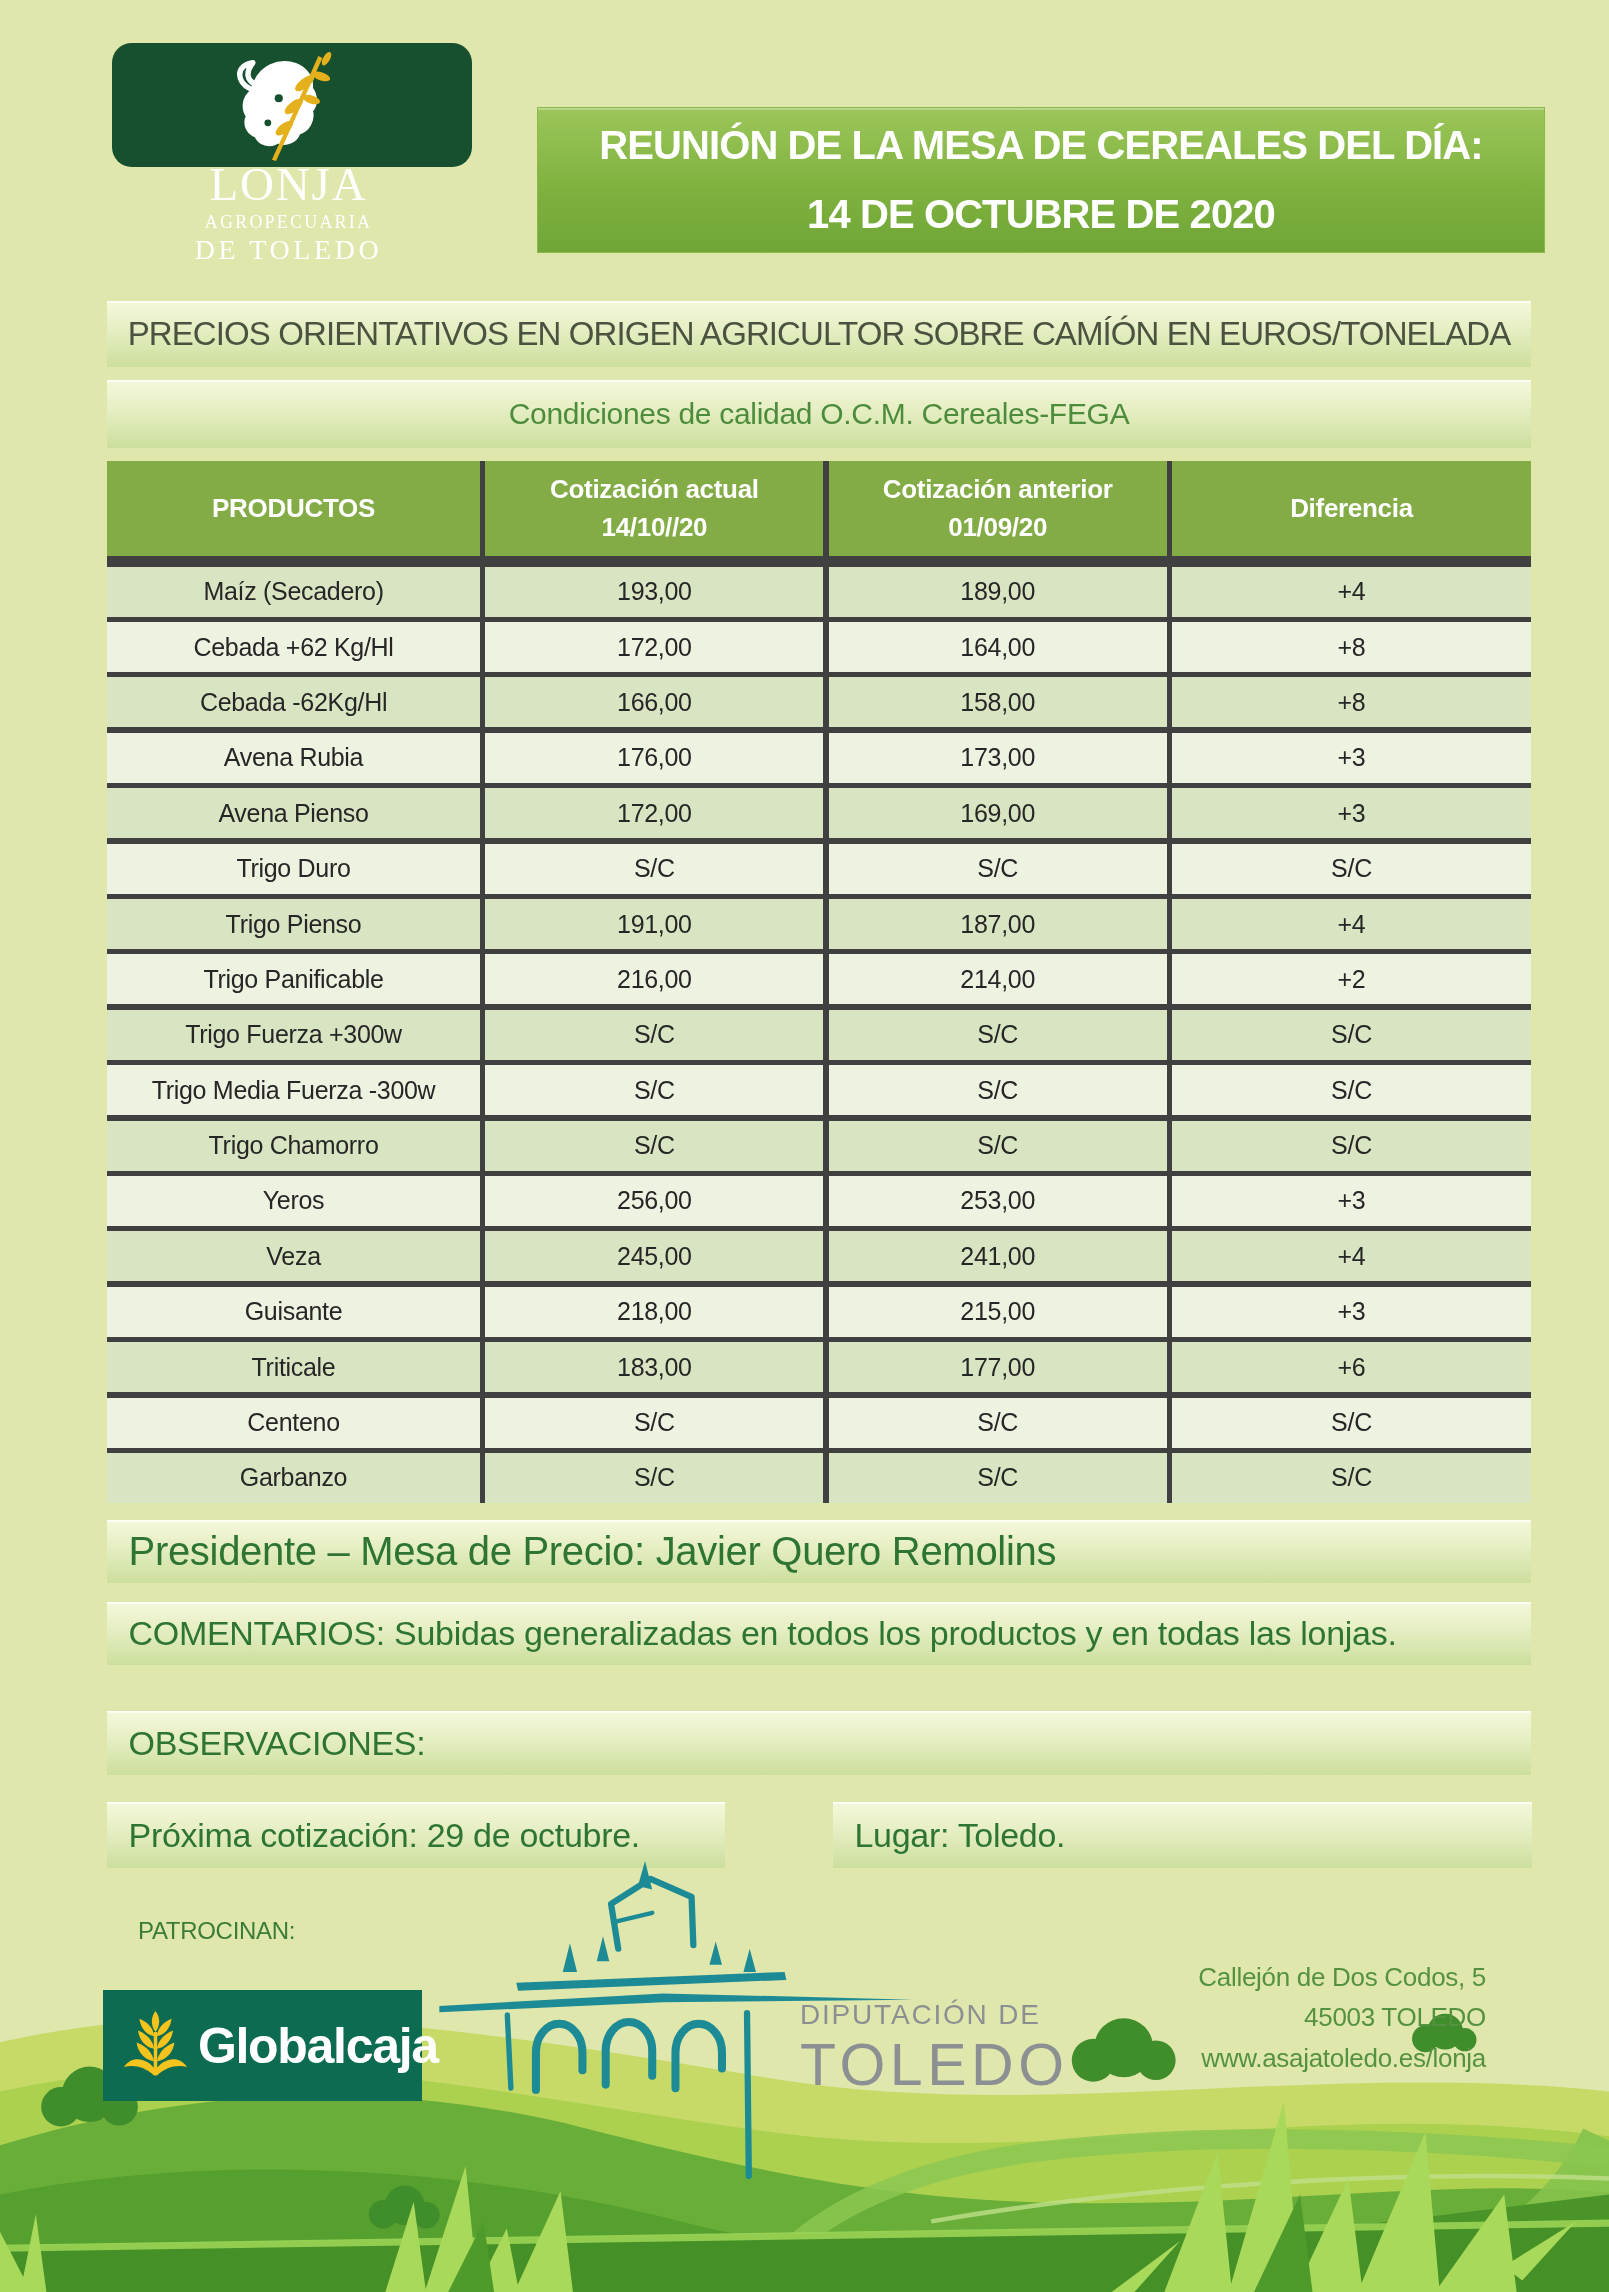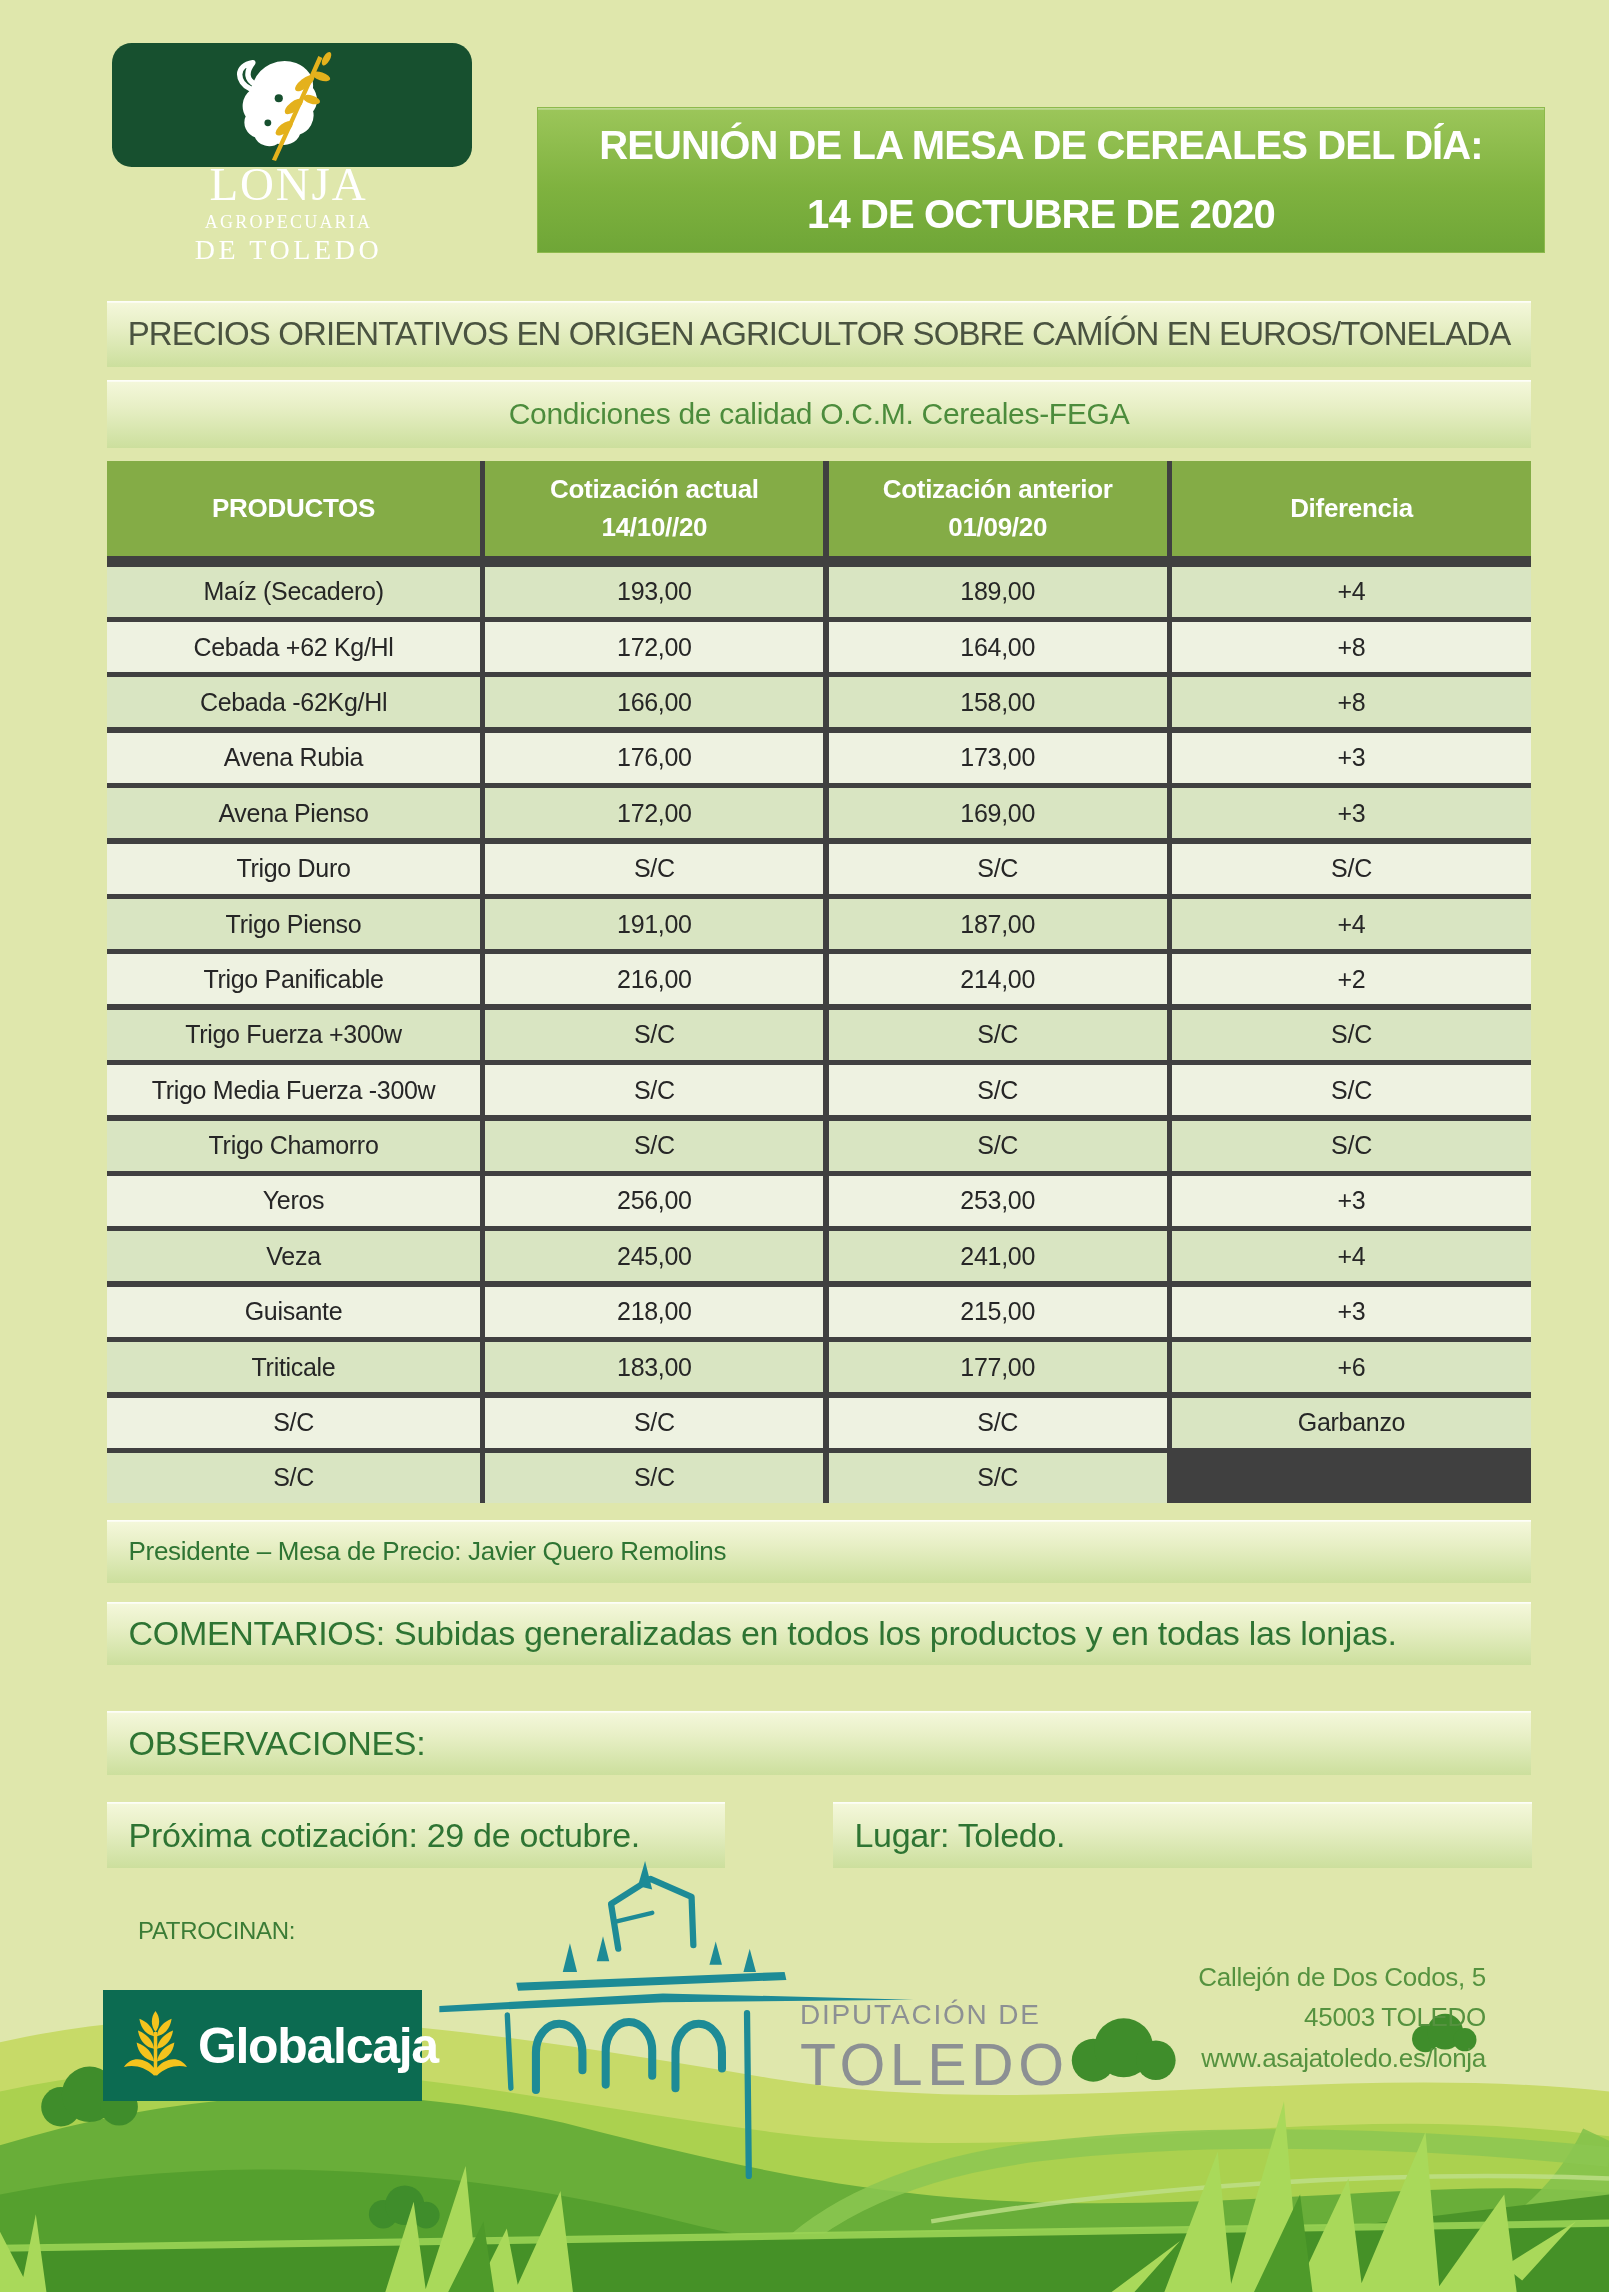"Centeno" div.cell { html: none -> <div>Centeno</div> }
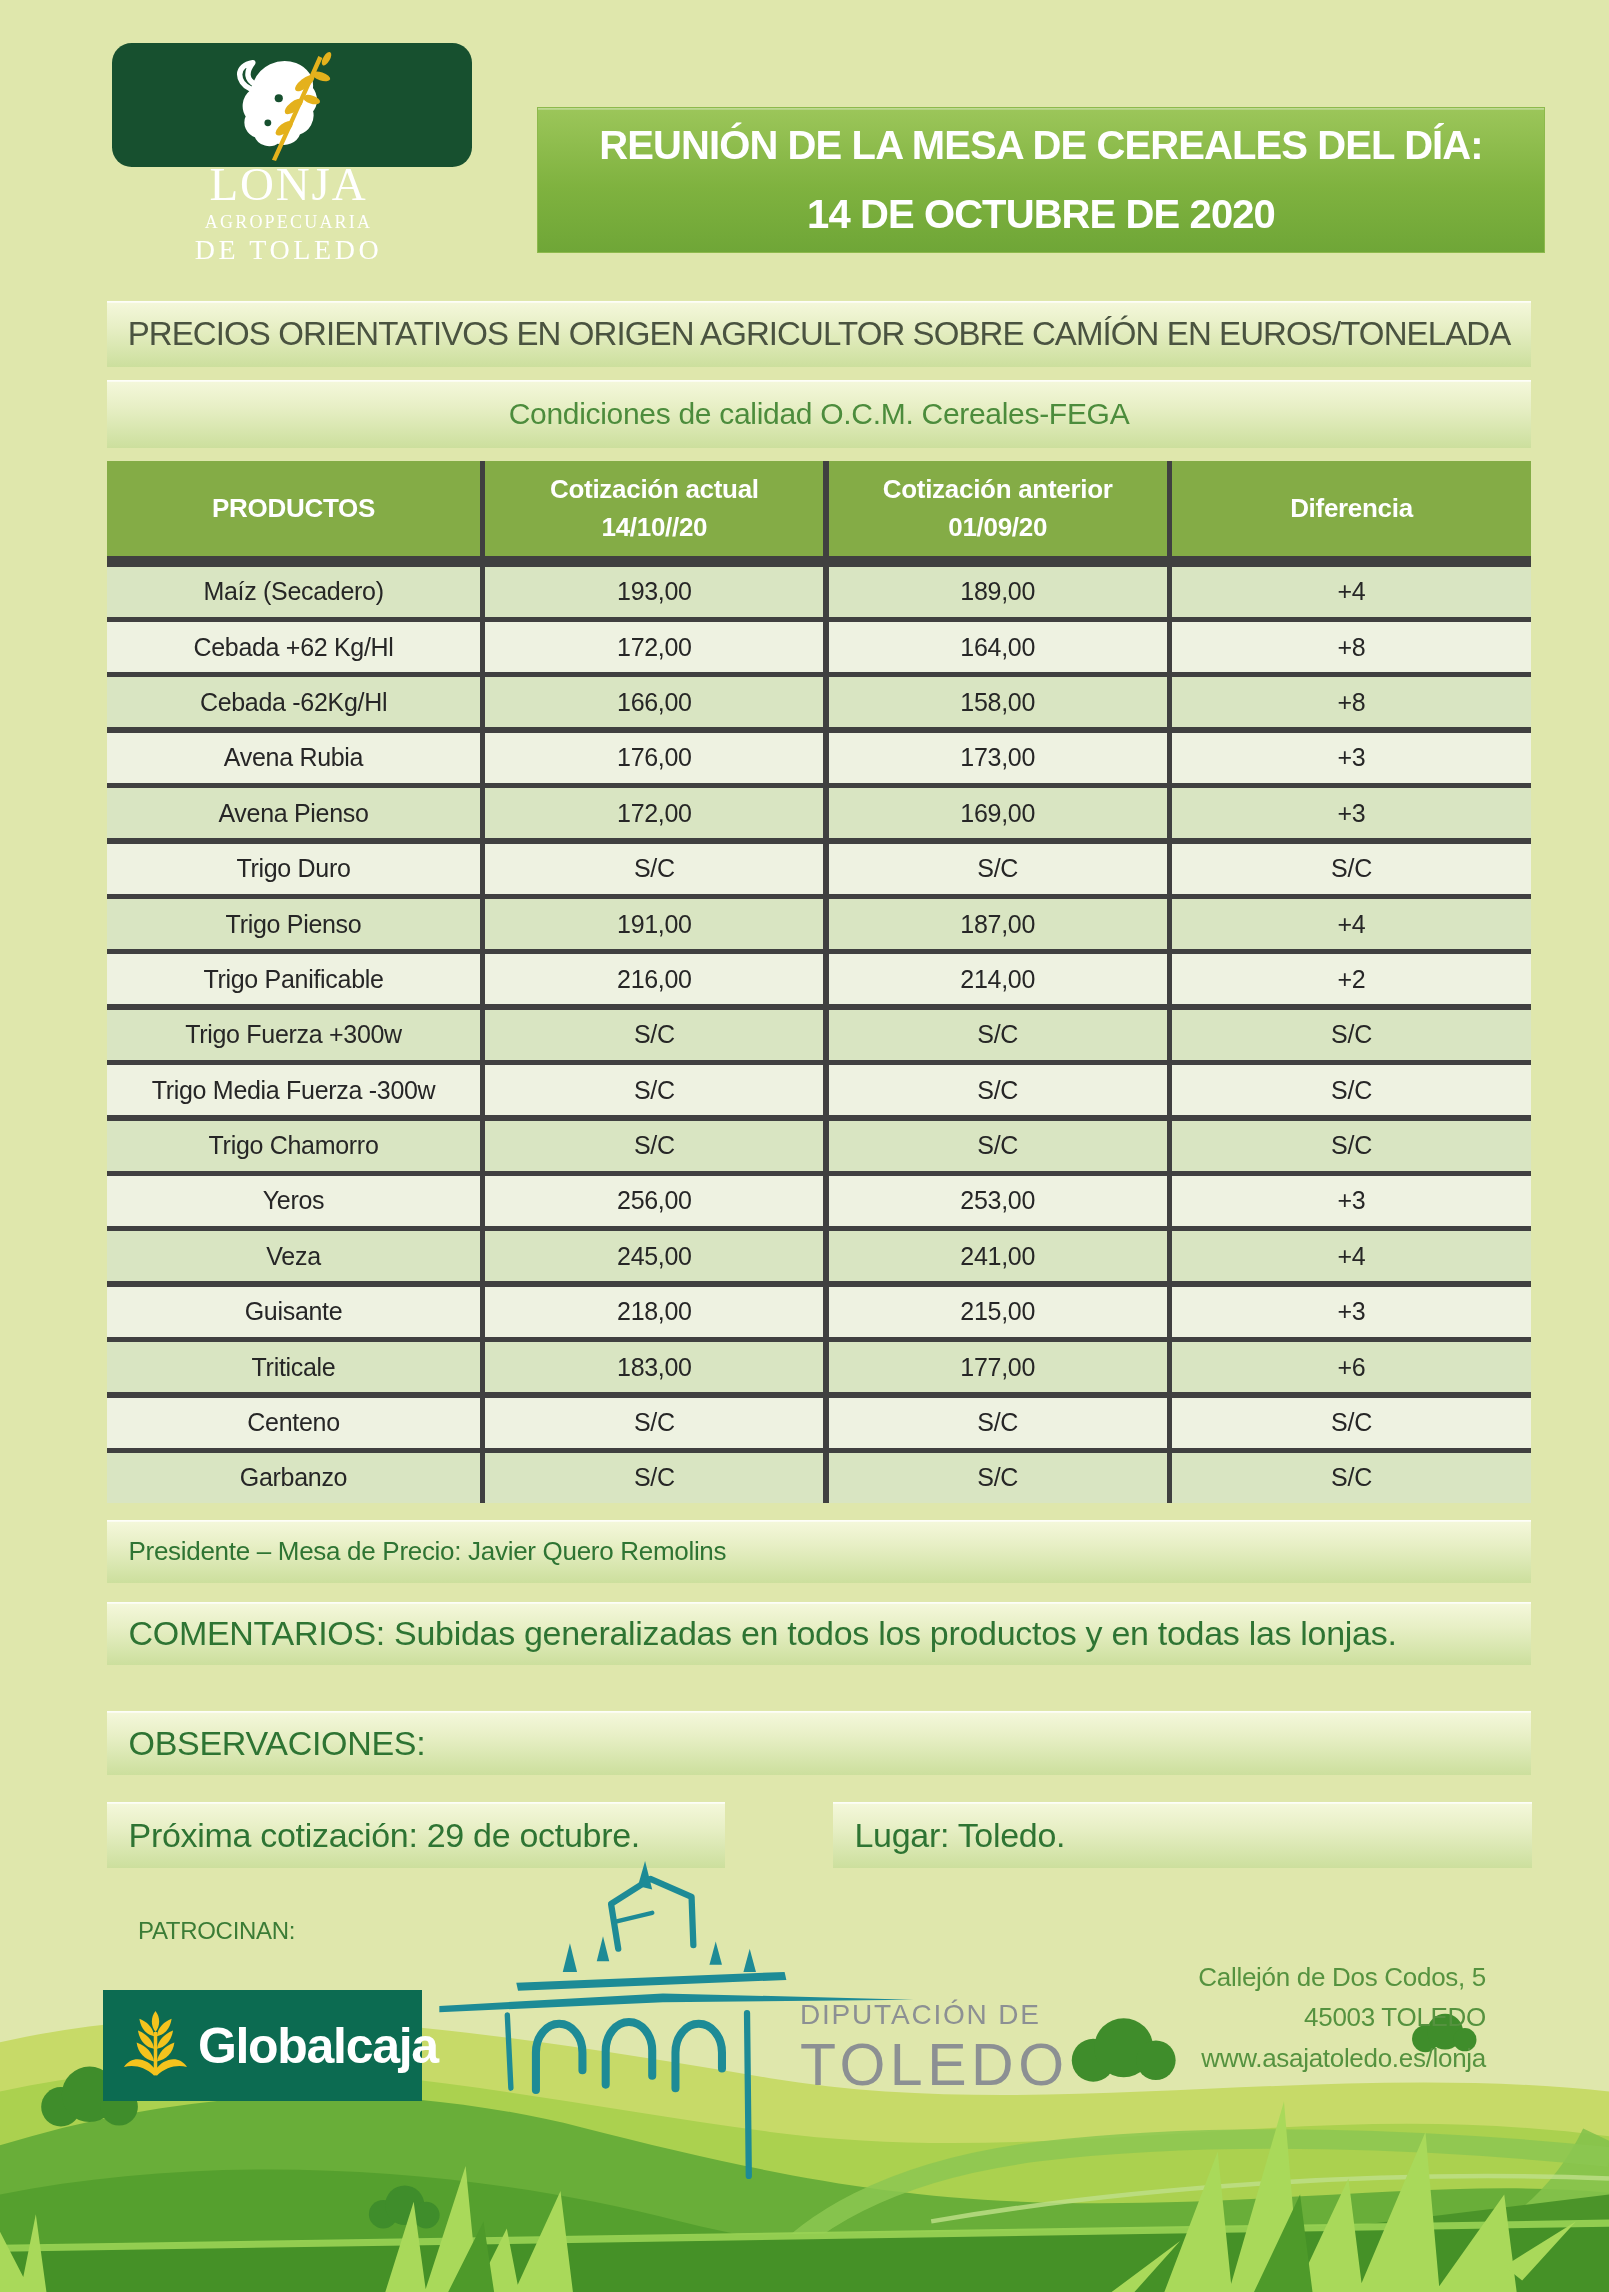"Presidente – Mesa de Precio:" .bar-presidente { font-size: 26px -> 40px }
